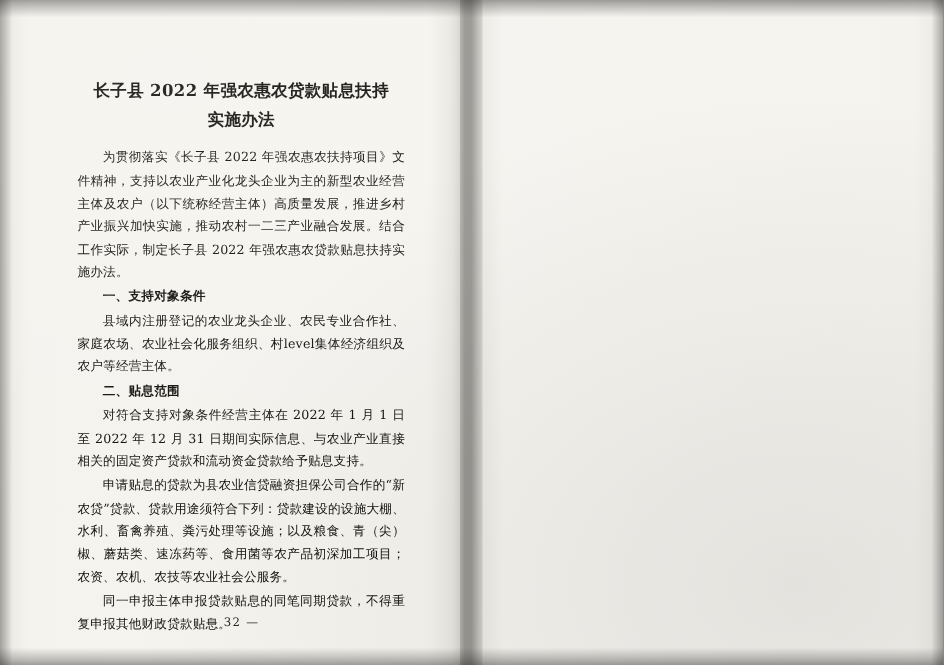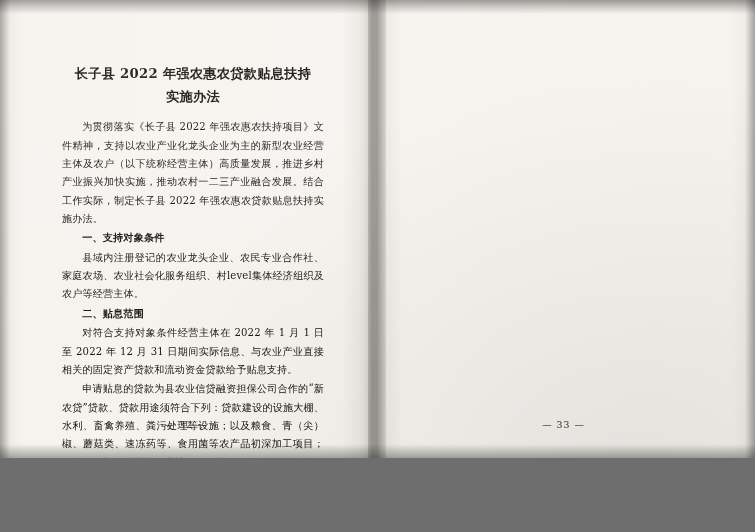"— 32 —" .page { height: 458px -> 532px }
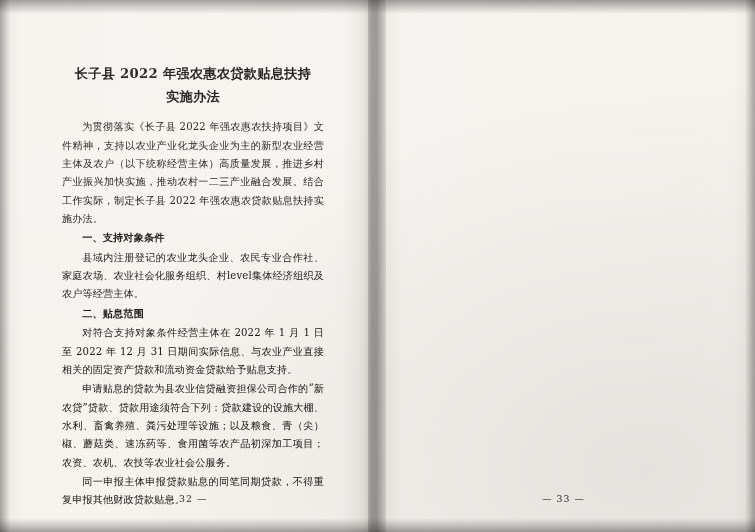"— 33 —" div.folio { html: <div>— 33 —</div> -> none }
